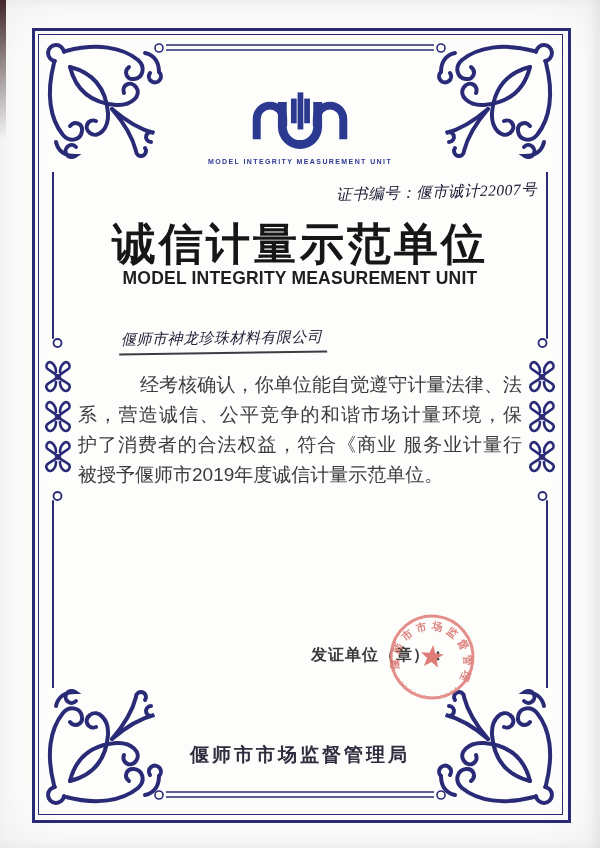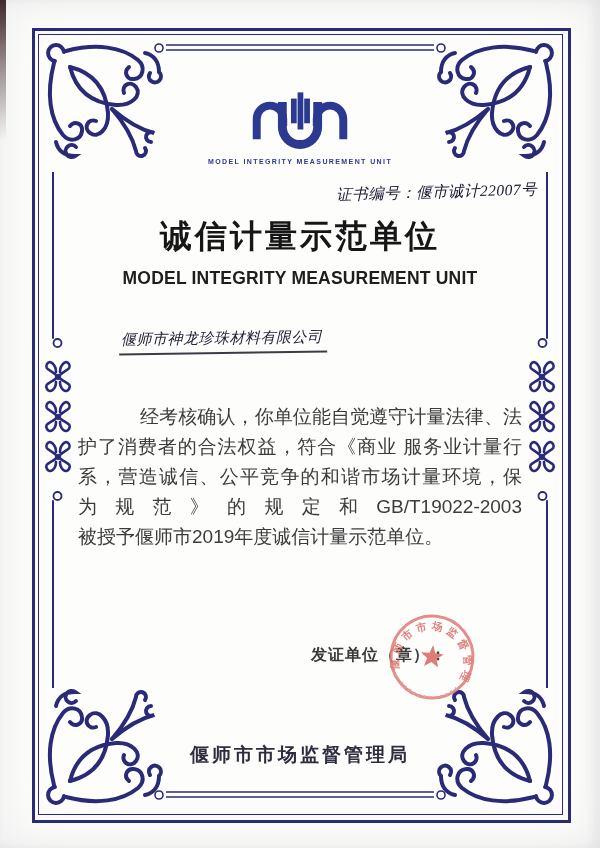"诚信计量示范单位" .title-cn { font-size: 32px -> 44px }
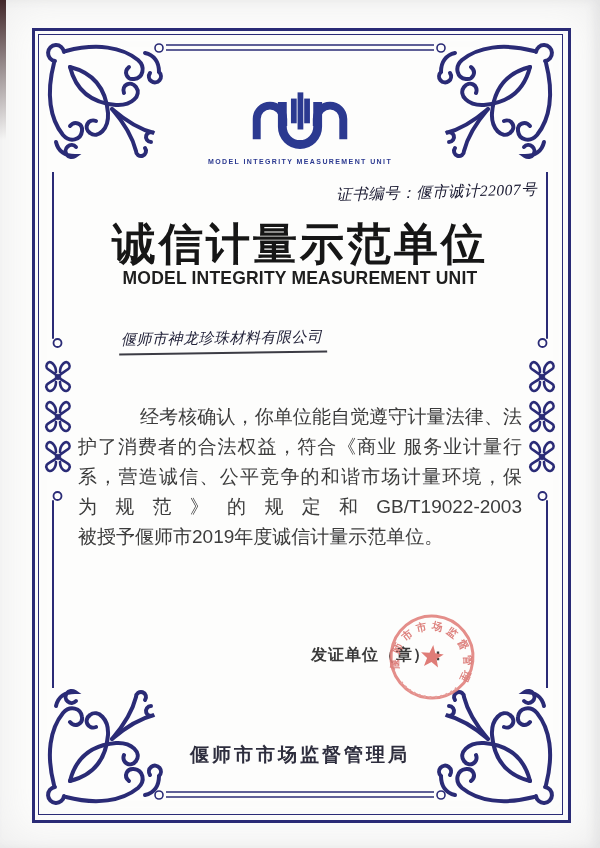"经考核确认，你单位能自觉遵守计量法律、法" .bline.first { margin-top: 32px -> none }
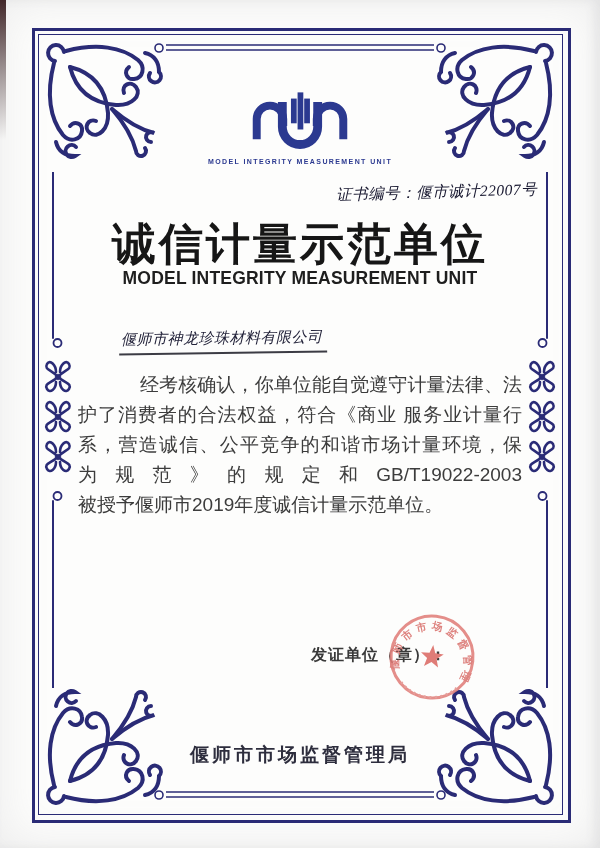"护了消费者的合法权益，符合《商业 服务业计量行" div.bline { order: before "系，营造诚信、公平竞争的和谐市场计量环境，保" -> after "系，营造诚信、公平竞争的和谐市场计量环境，保" }
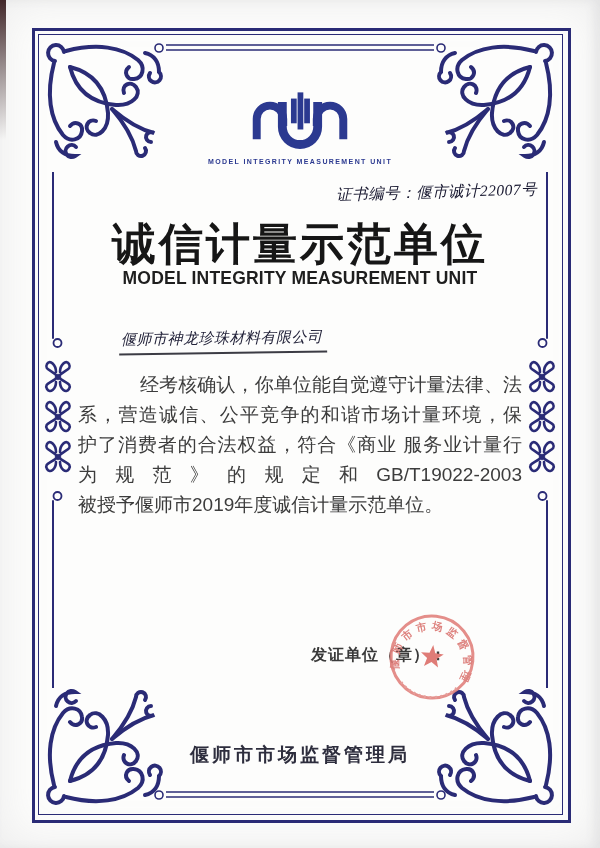"为规范》的规定和GB/T19022-2003" div.bline { html: <div>为规范》的规定和GB/T19022-2003</div> -> none }
